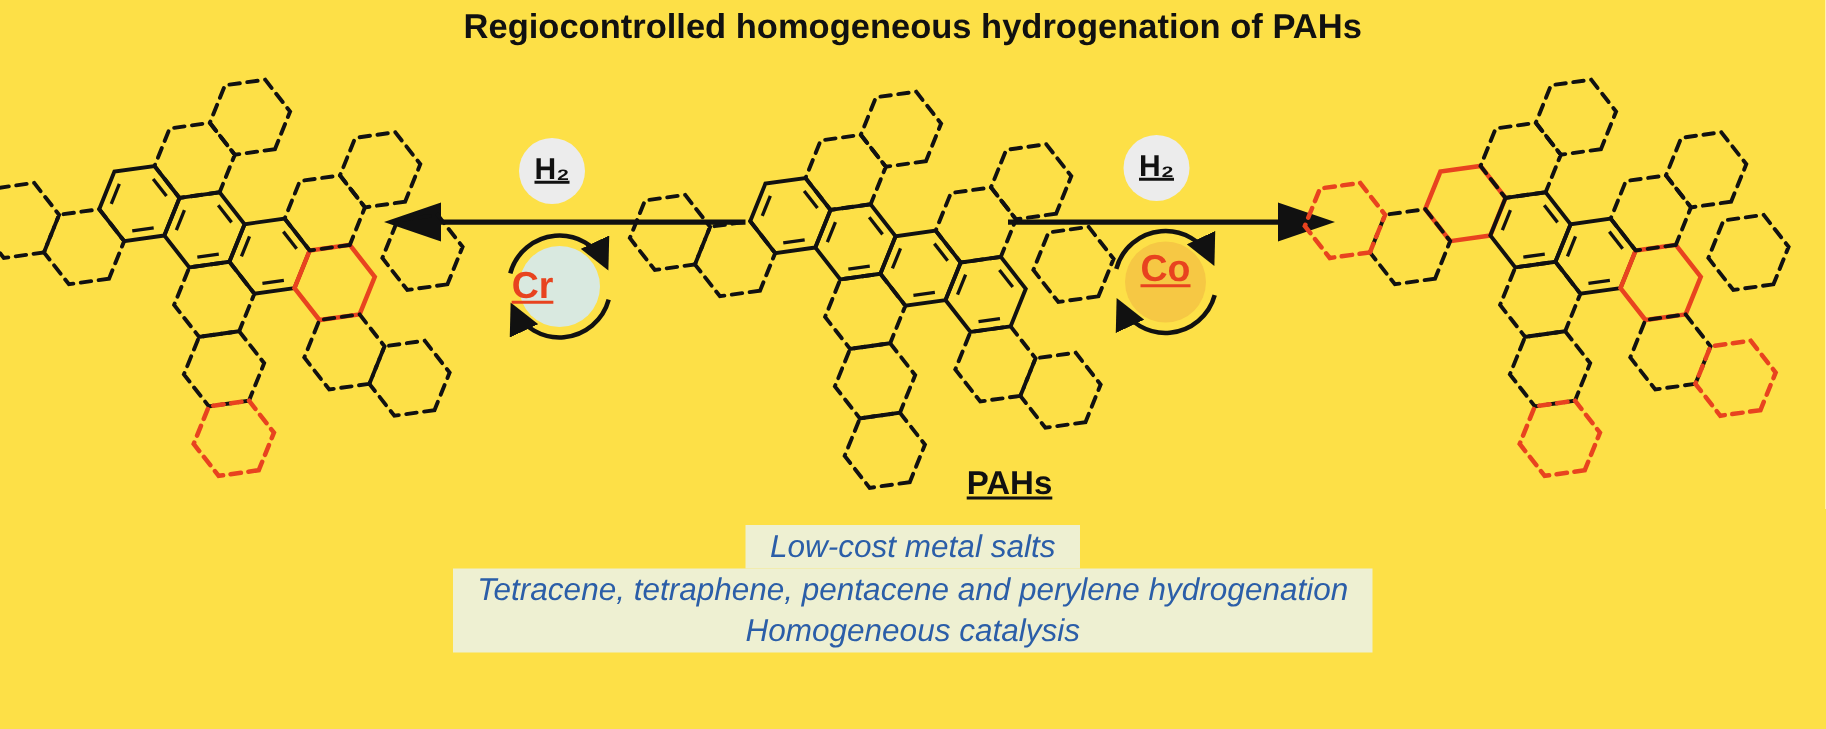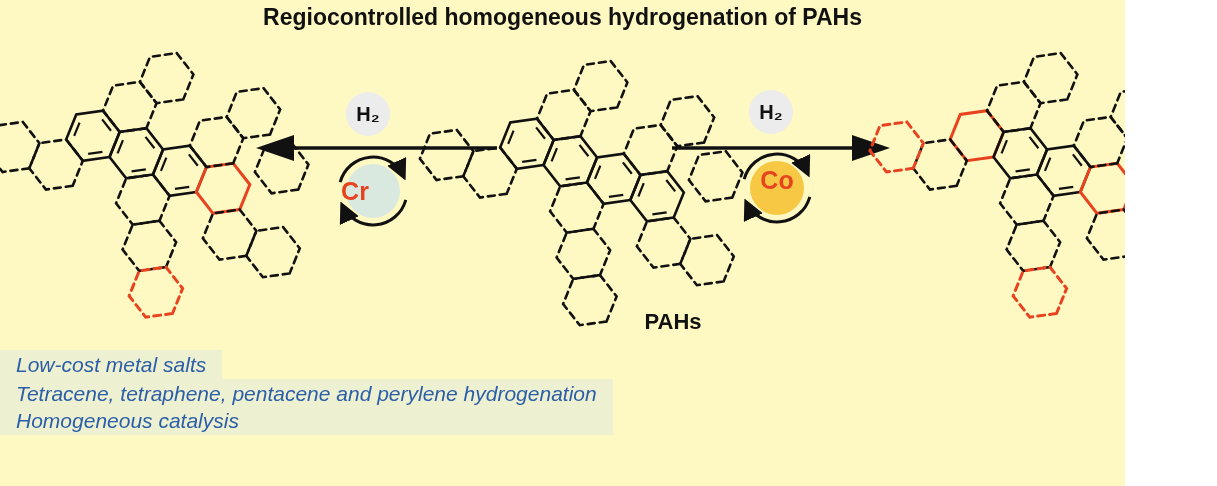"Regiocontrolled homogeneous" .stage { background: #fef9c3 -> #fde047; width: 1125px -> 1217px }
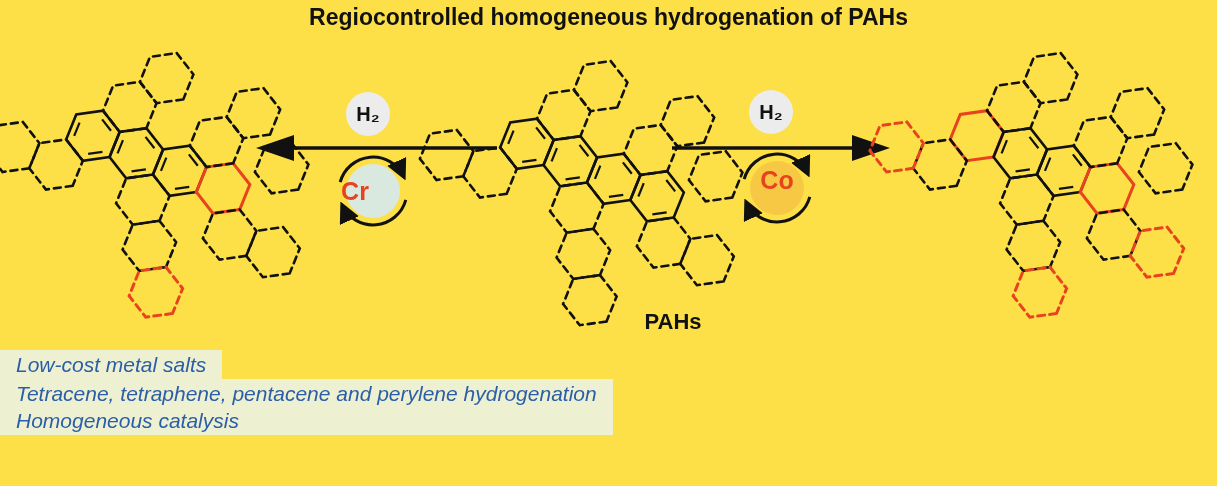"H₂" .abs { text-decoration: none -> underline }
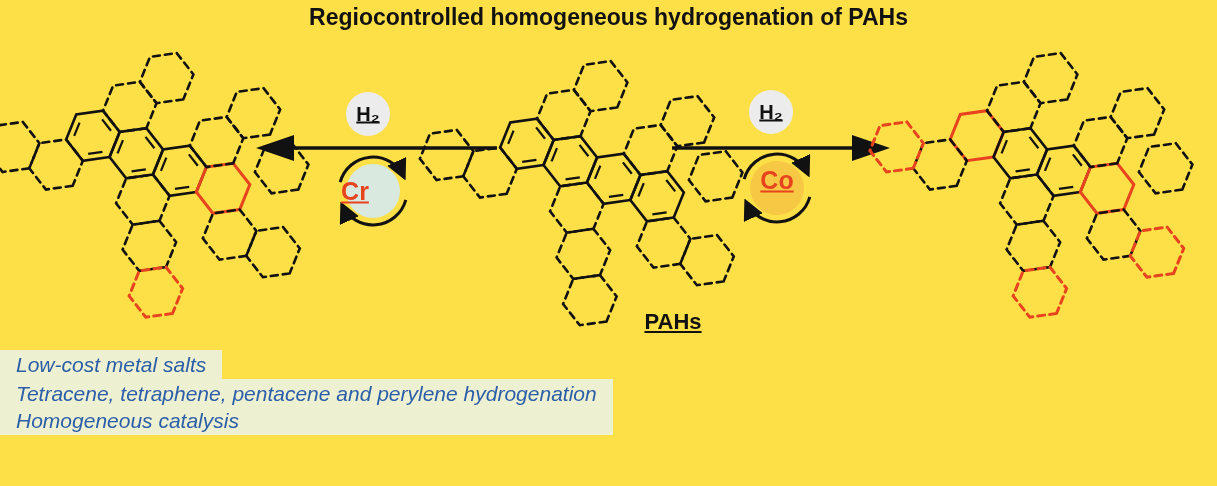"Low-cost metal salts" .hlrow { text-align: left -> center }
